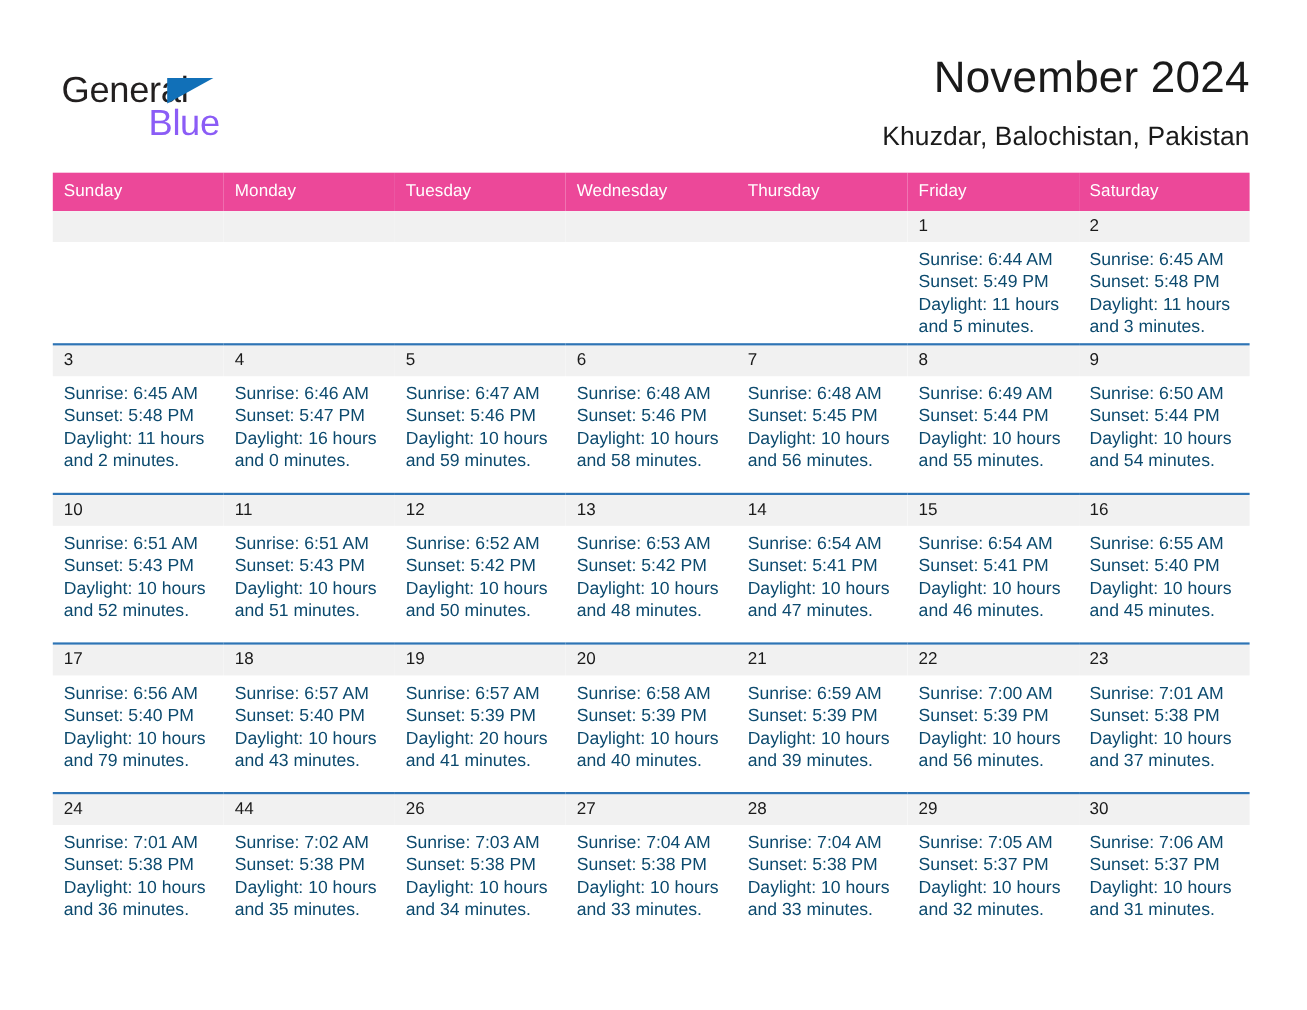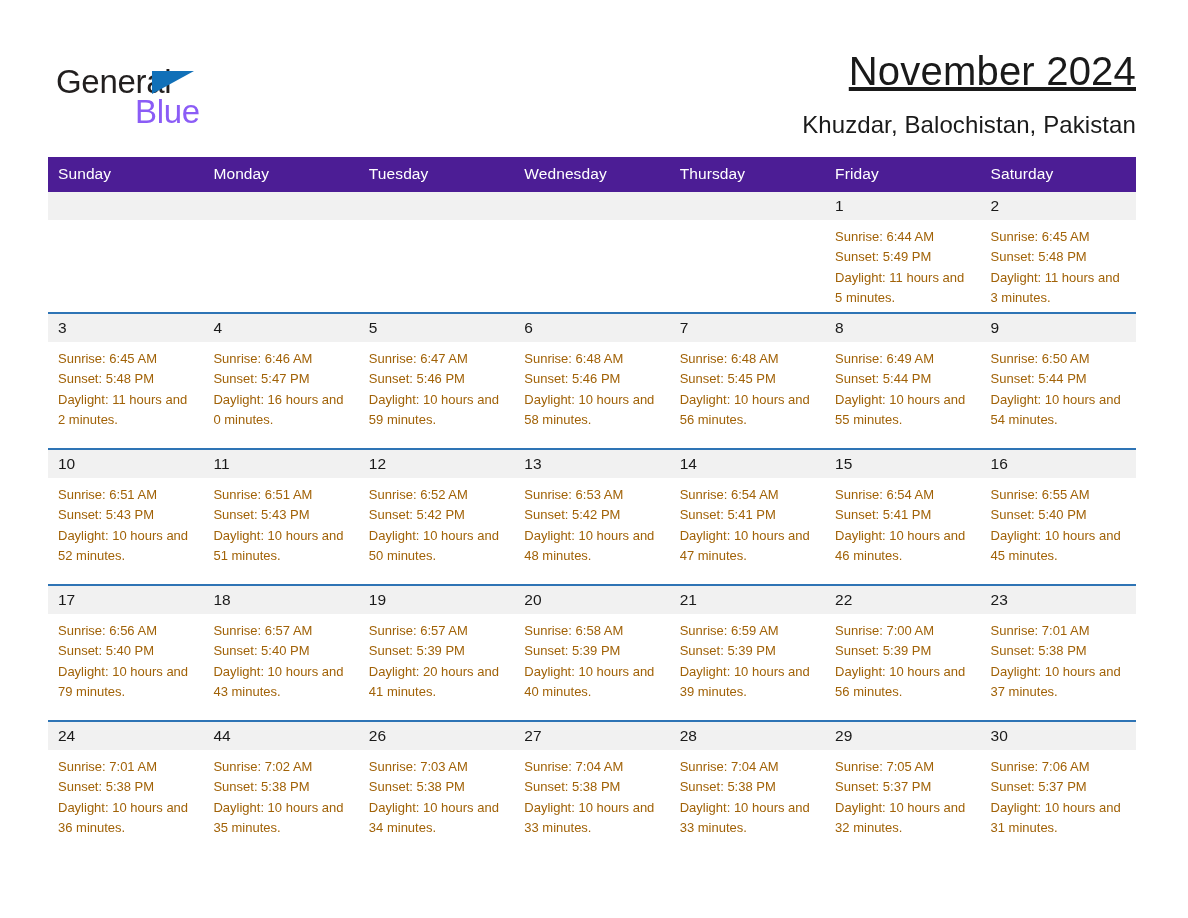"November 2024" .month-title { text-decoration: underline -> none }
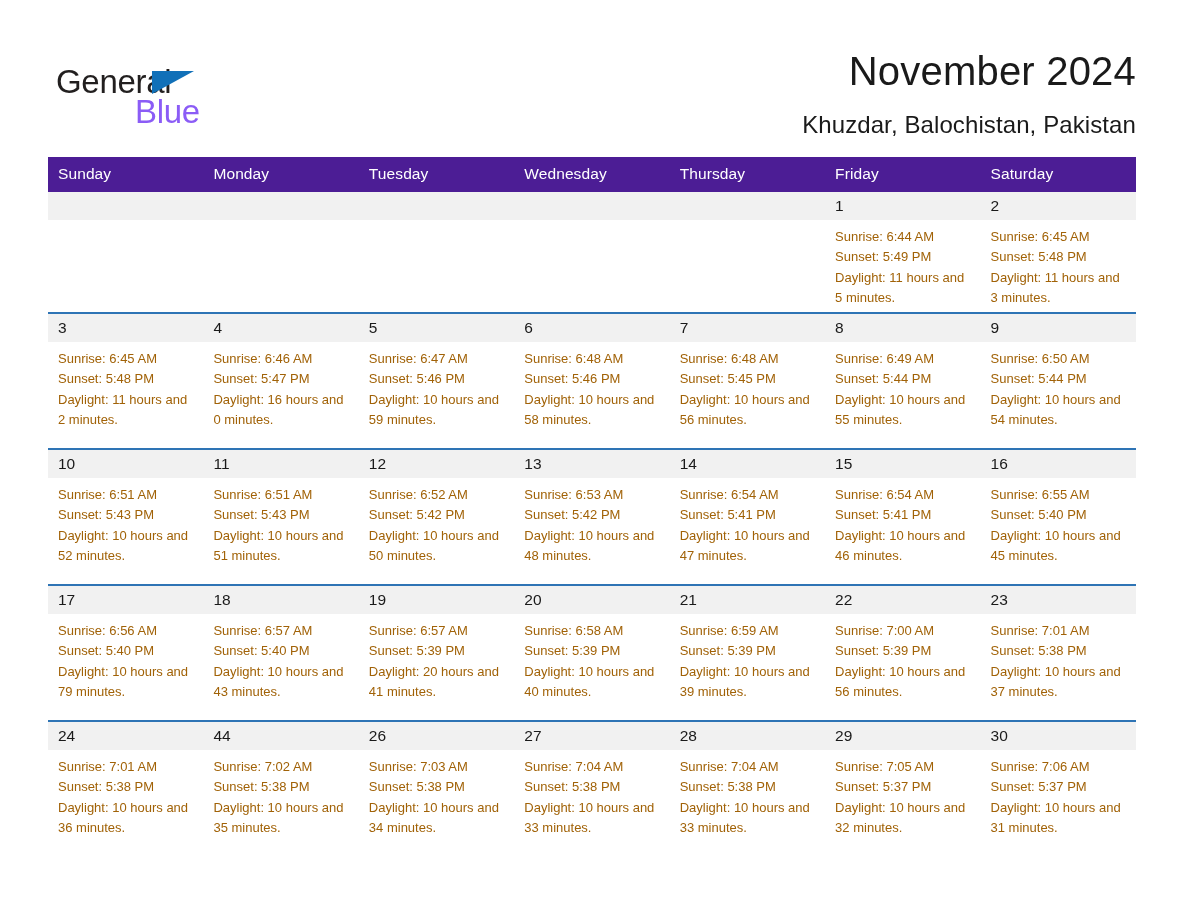"Sunday" thead th { background: #4c1d95 -> #ec4899 }
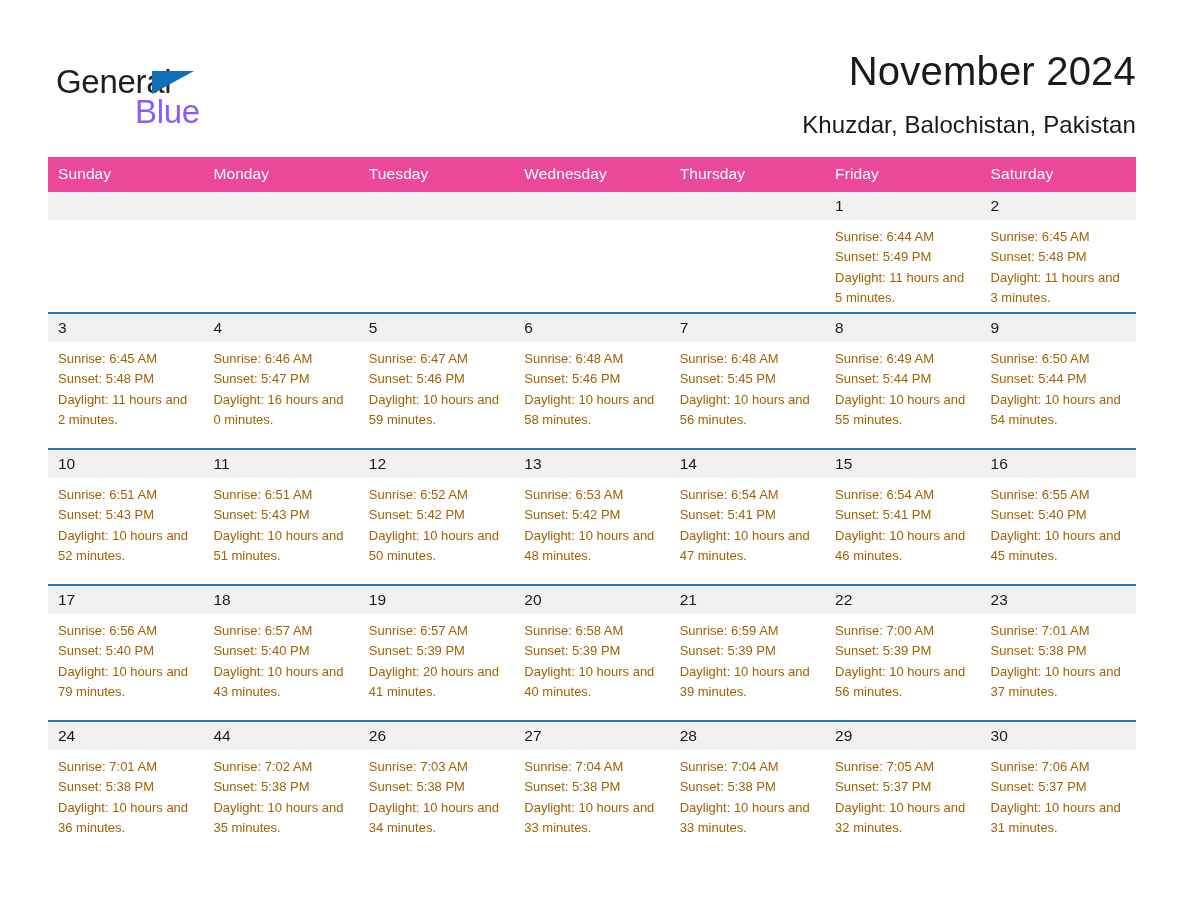"Sunrise: 6:44 AM" .info { color: #a16207 -> #0c4a6e; font-size: 13px -> 16px }
